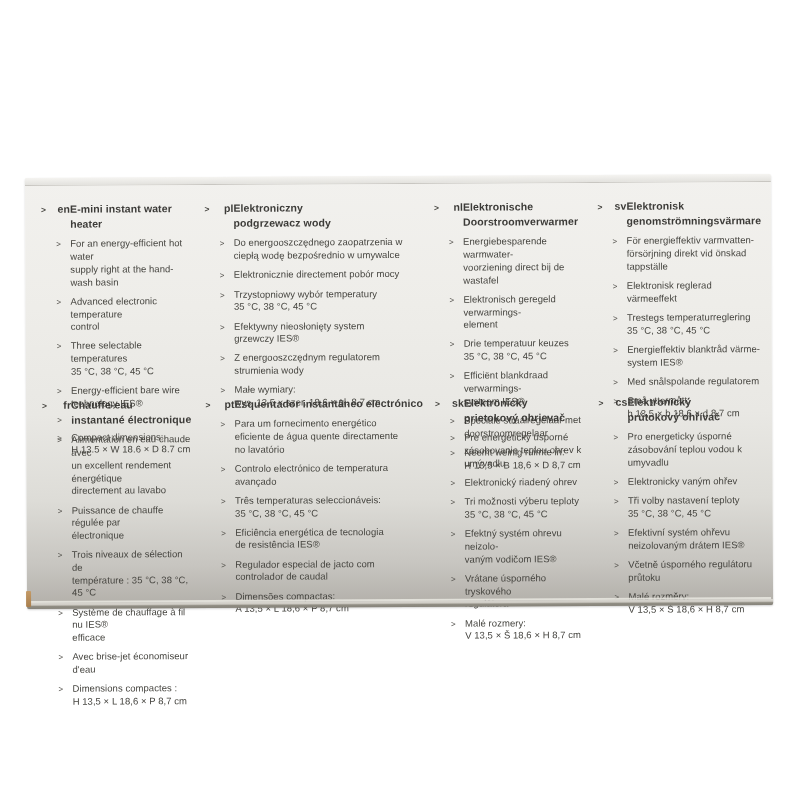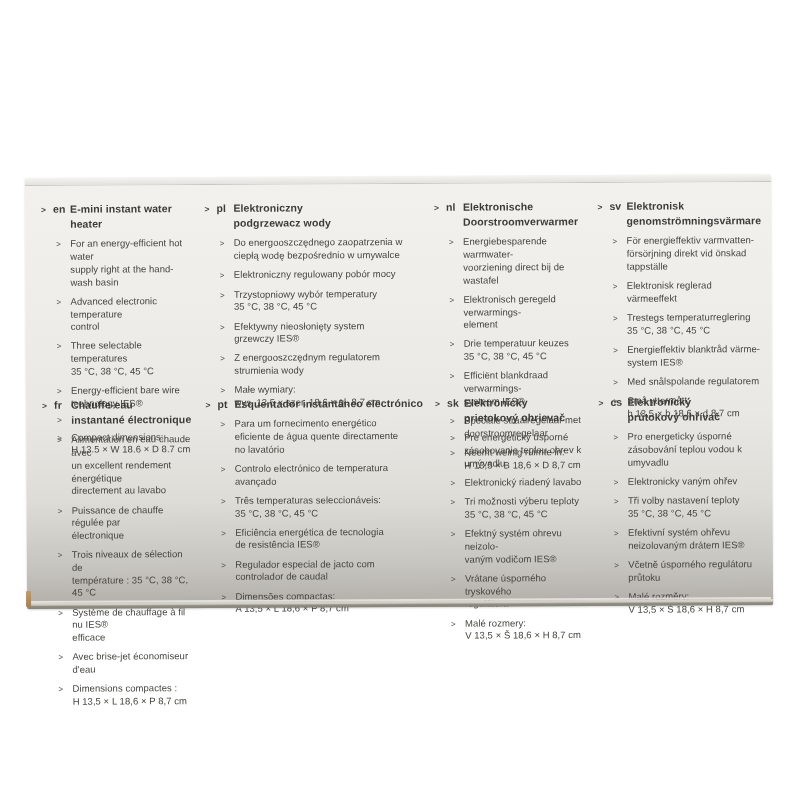"en" .code { text-align: none -> right }
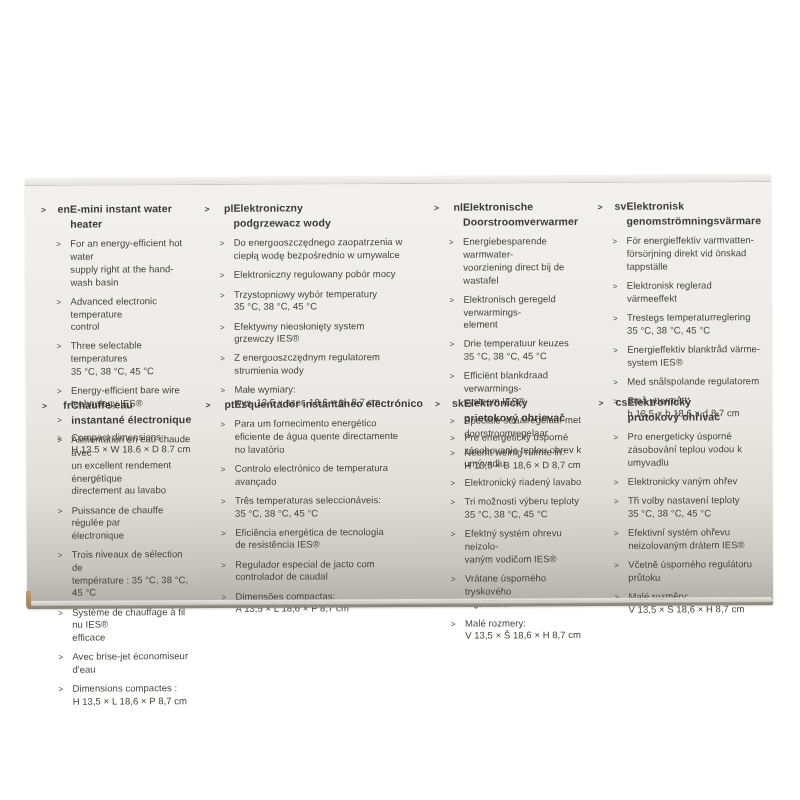"Elektroniczny regulowany pobór mocy" span.item-text { text: Elektroniczny regulowany -> Elektronicznie directement }
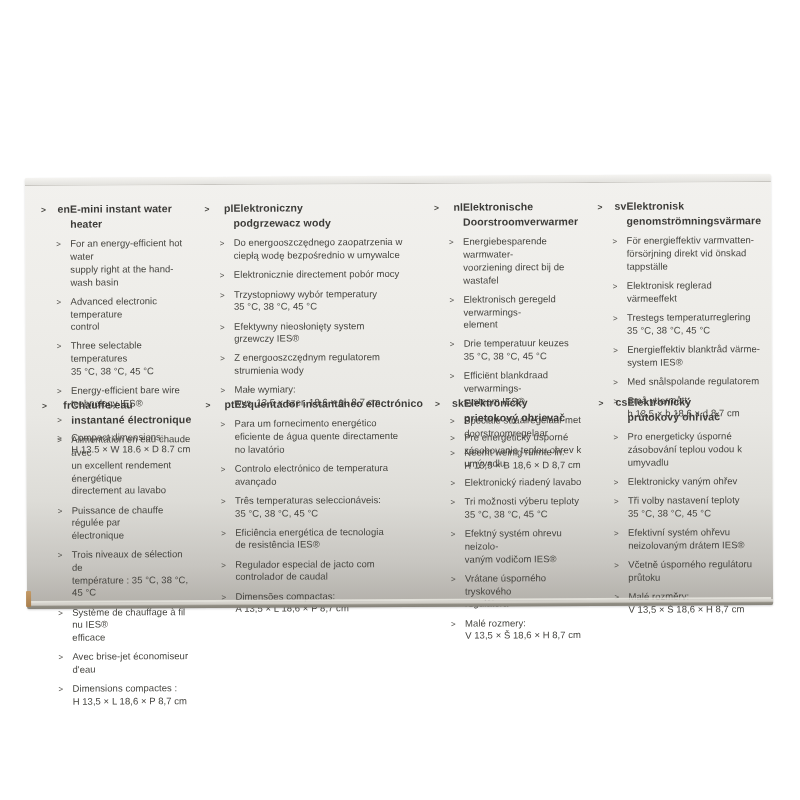"Elektronický riadený lavabo" span.item-text { text: lavabo -> ohrev }
